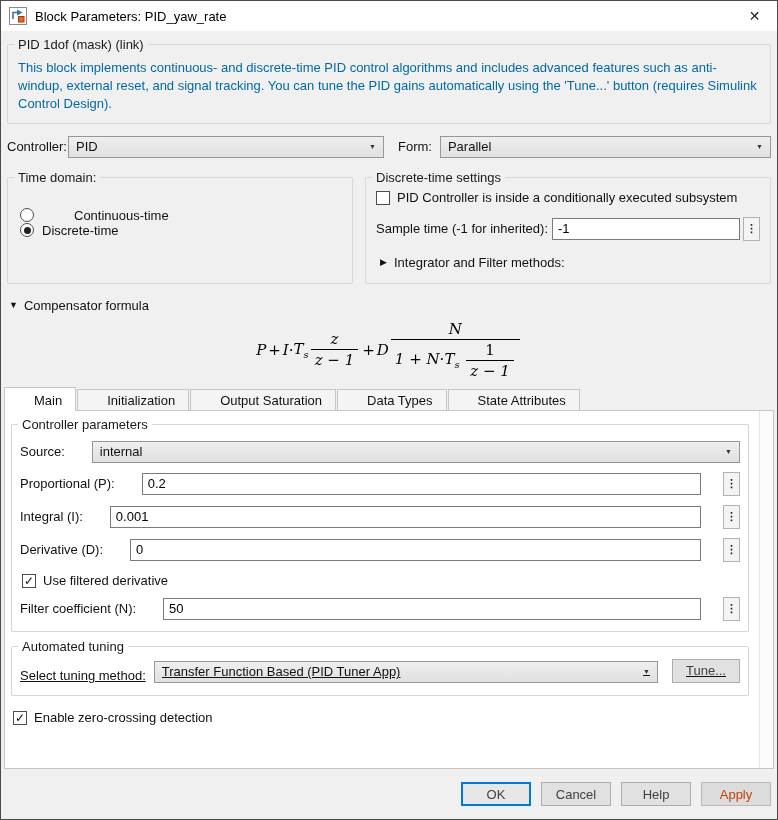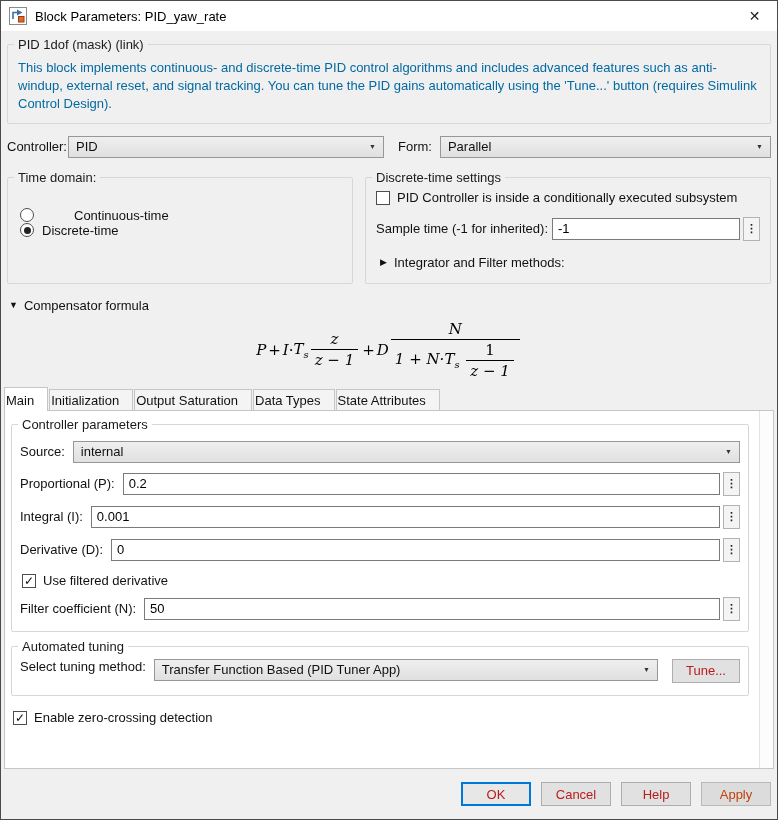"Main" .tab { padding: 3px 13px 3px 1px -> 3px 13px 3px 29px }
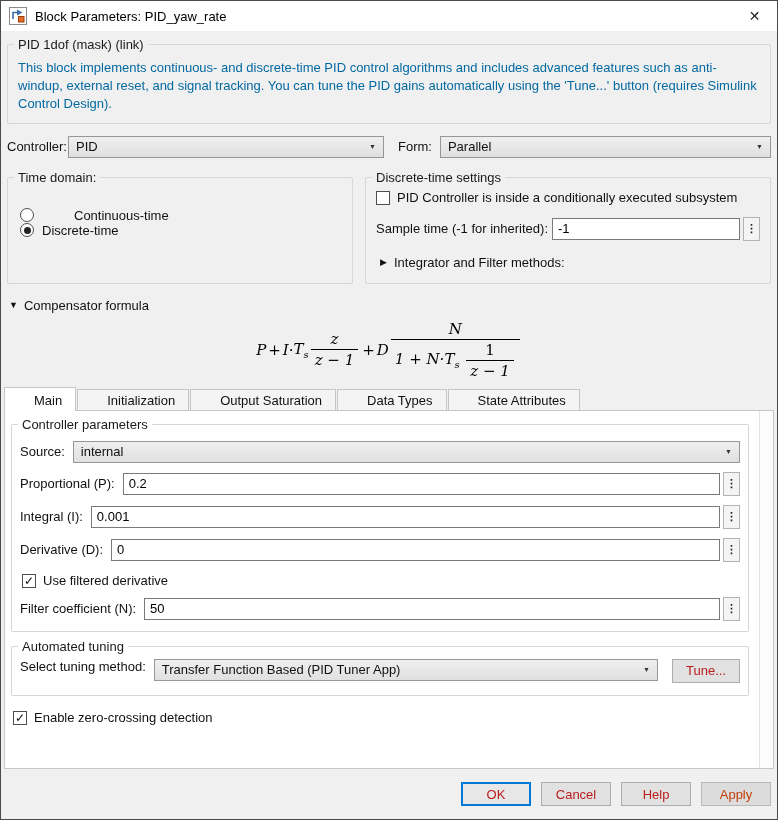"Source:" .param-row { gap: none -> 19px }
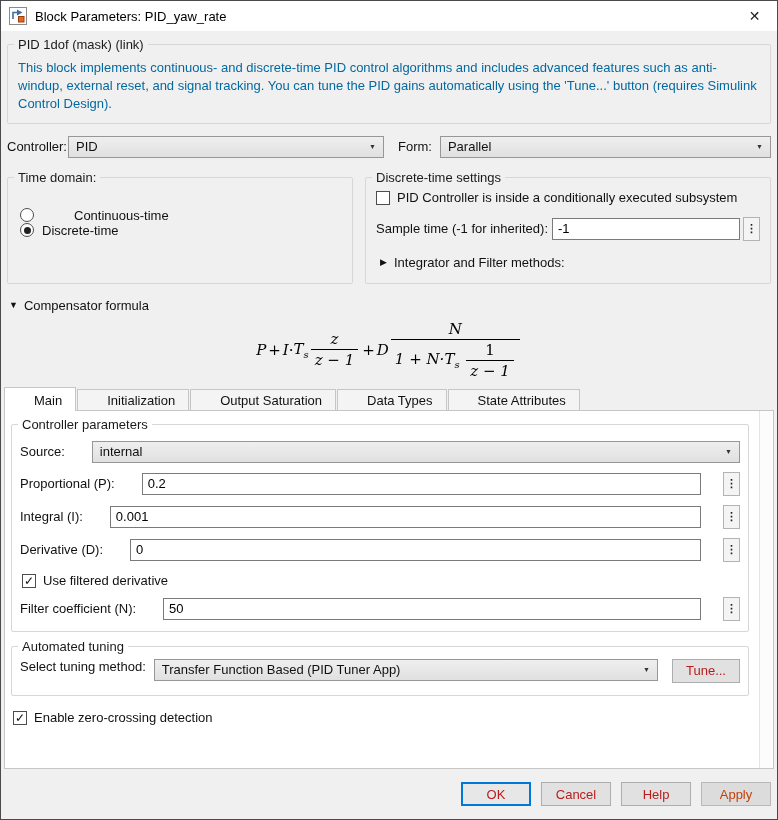"Select tuning method:" .at-row { align-items: flex-start -> flex-end; text-decoration: none -> underline }
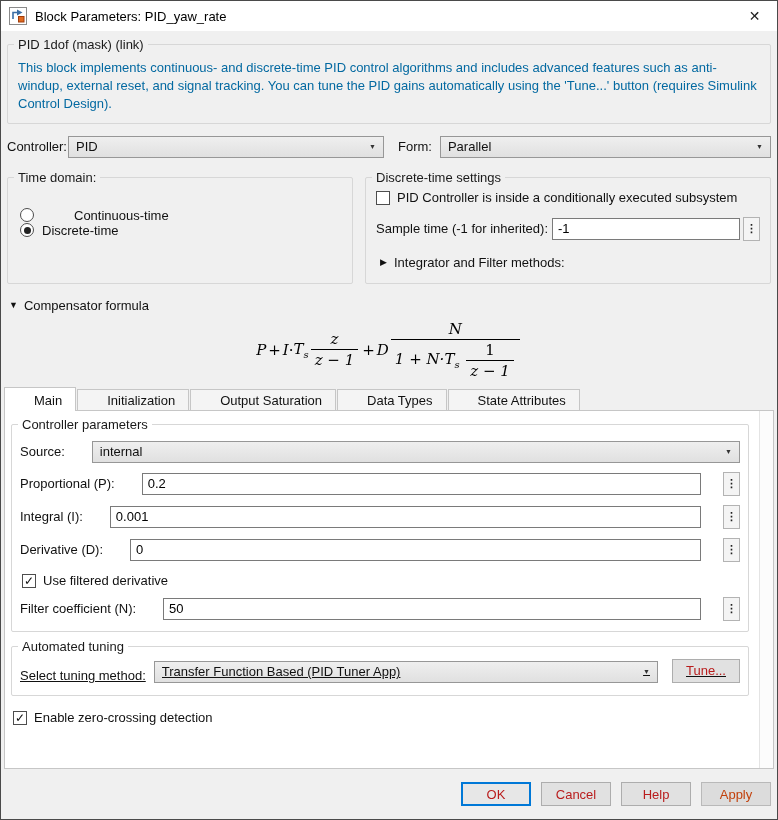"Tune..." .btn { color: #b91c1c -> #404040 }
